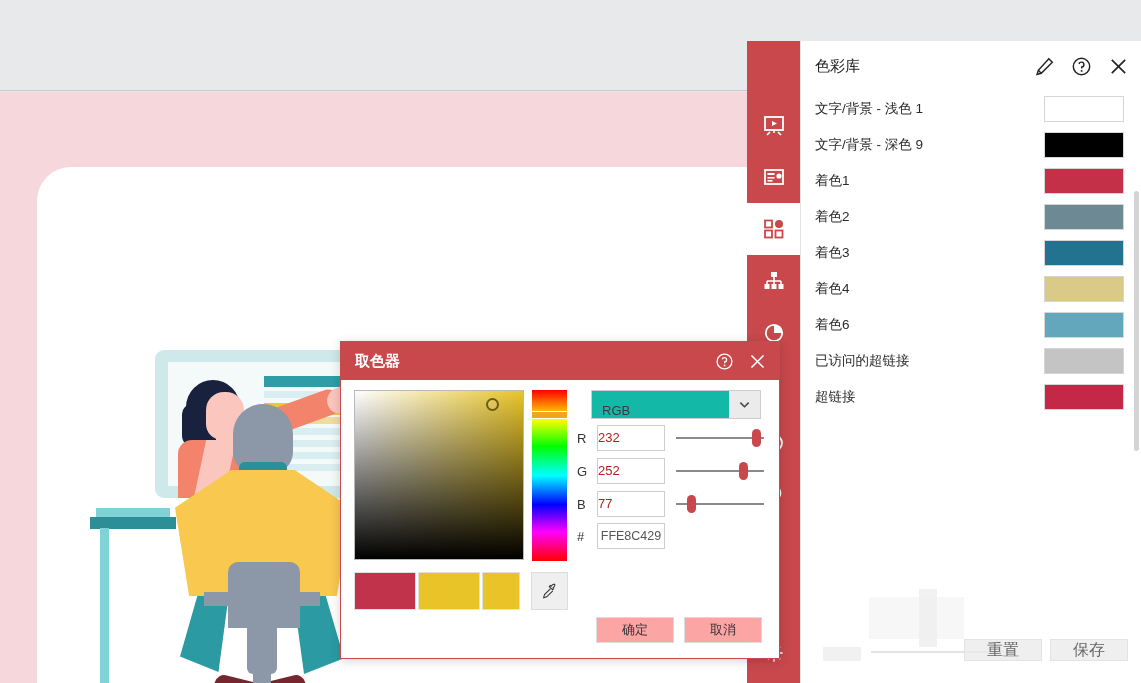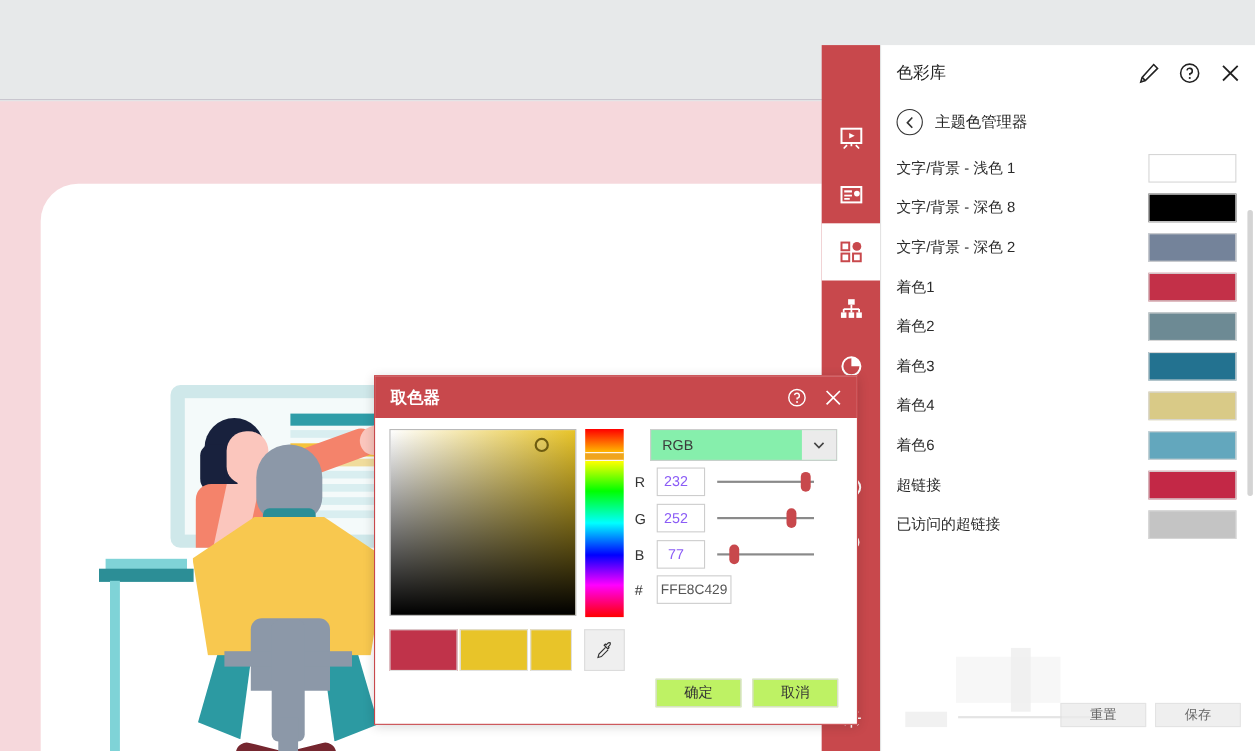"主题色管理器" div.panel-subhdr { html: <div> <span> <svg> <path></path> </svg> </span> <span>主题色管理器</span> </div> -> none }
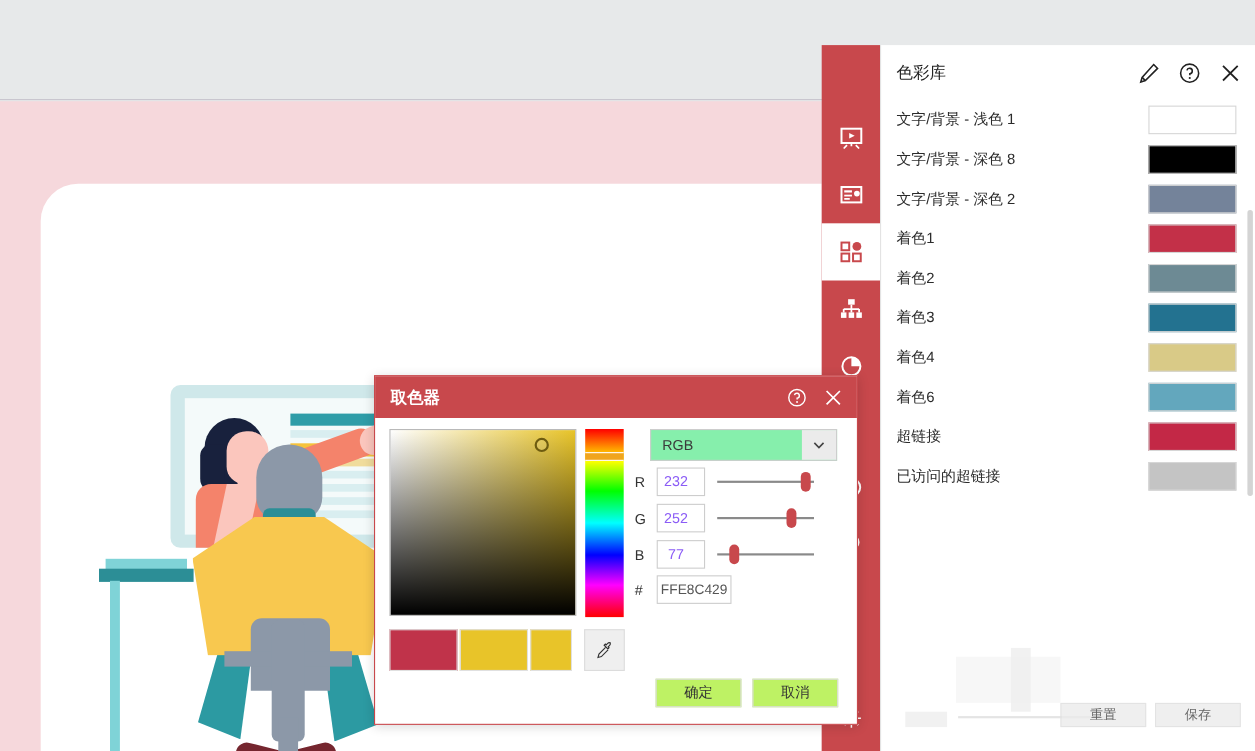"文字/背景 - 深色 8" span.theme-name { text: 8 -> 9 }
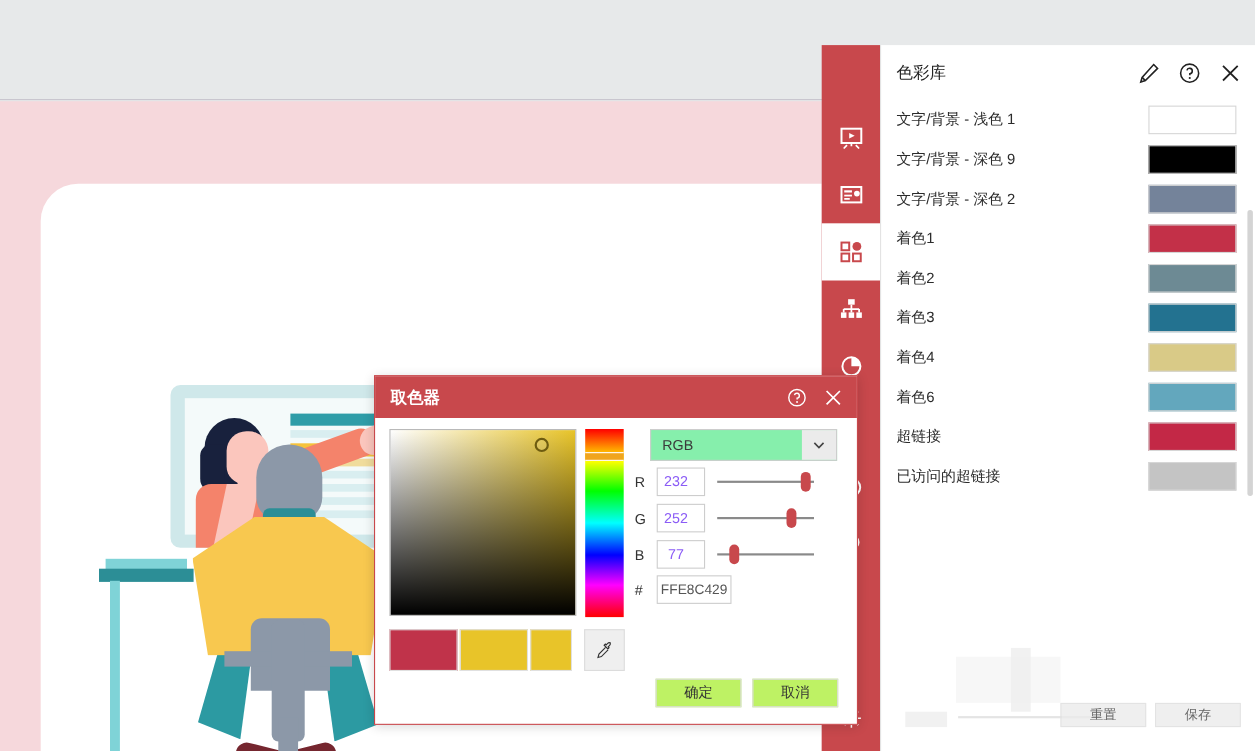"文字/背景 - 深色 2" div.theme-row { html: <div> <span>文字/背景 - 深色 2</span> <span></span> </div> -> none }
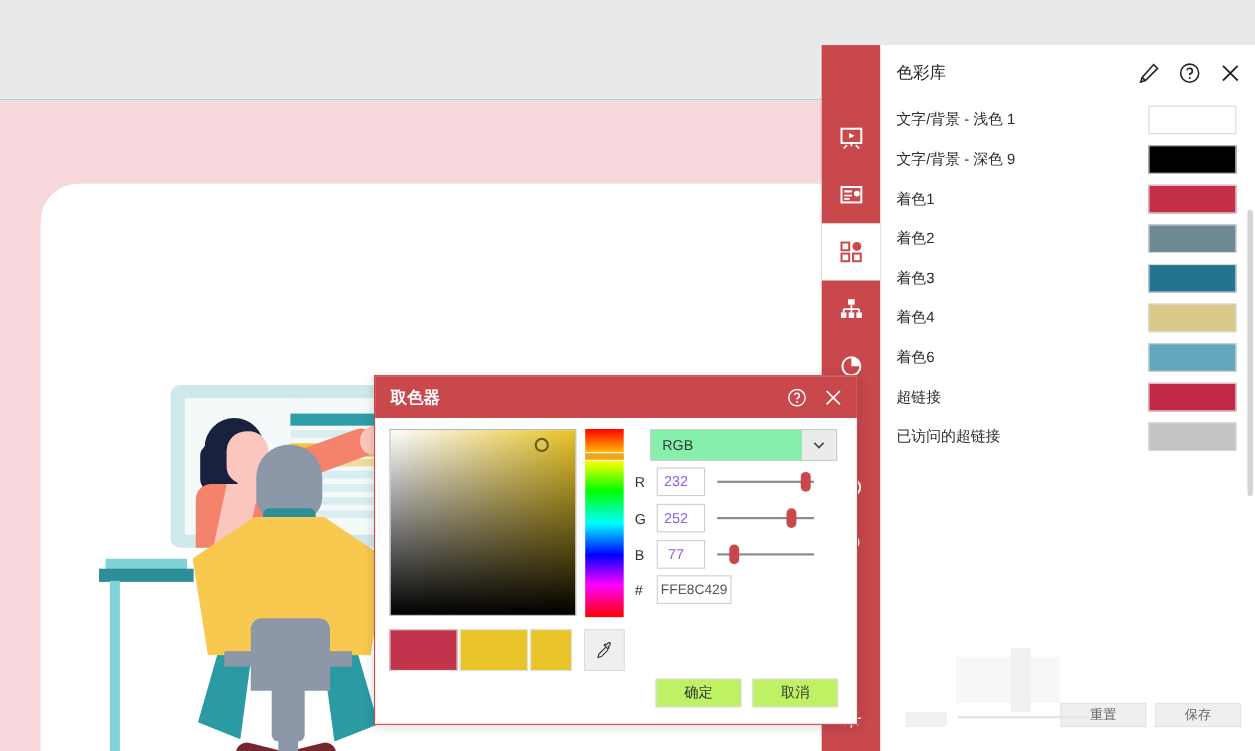"超链接" div.theme-row { order: before "已访问的超链接" -> after "已访问的超链接" }
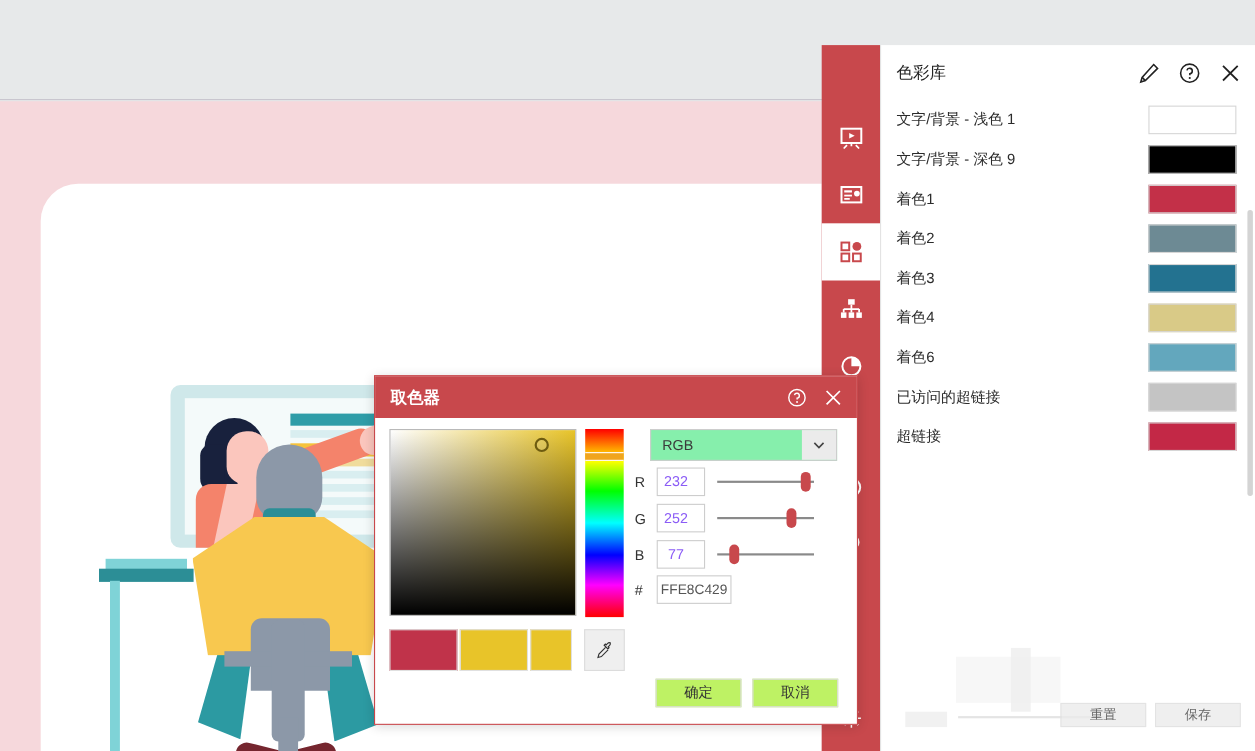"RGB" .fmt-select { align-items: center -> flex-end; background: #86efac -> #14b8a6 }
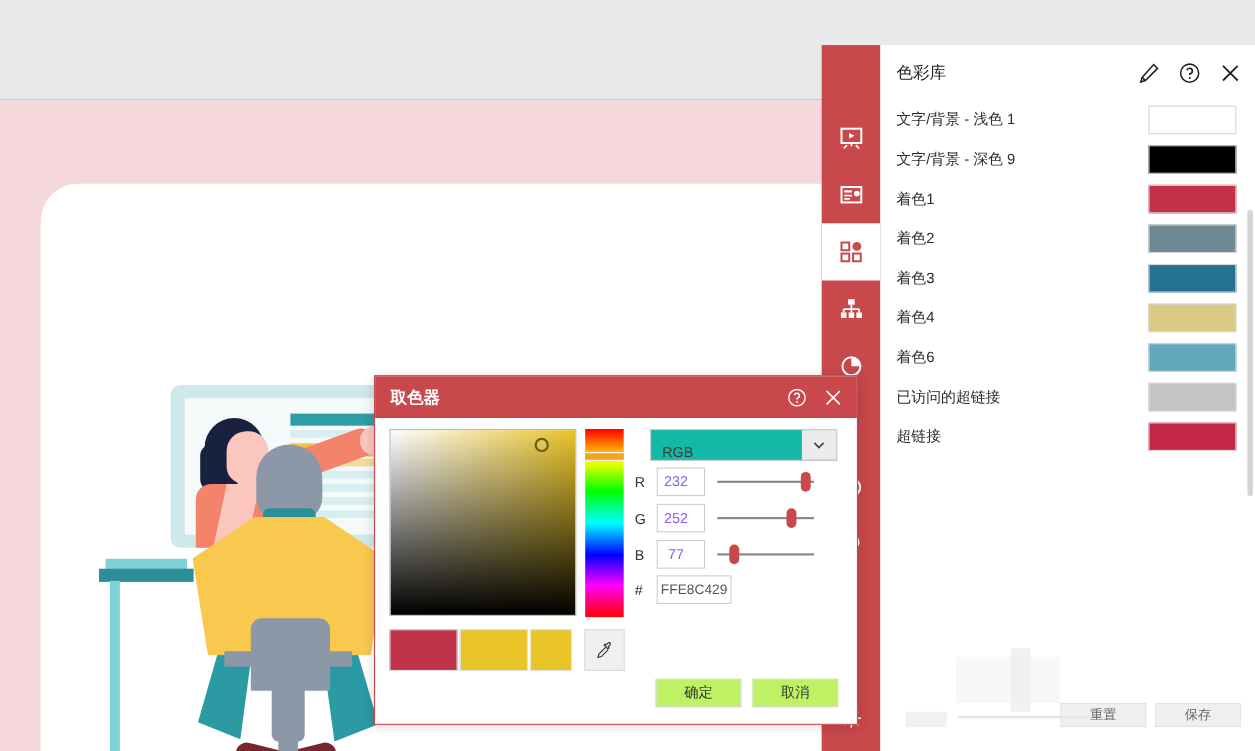"232" .ch-input { color: #8b5cf6 -> #b91c1c; text-align: center -> left; width: 44px -> 68px }
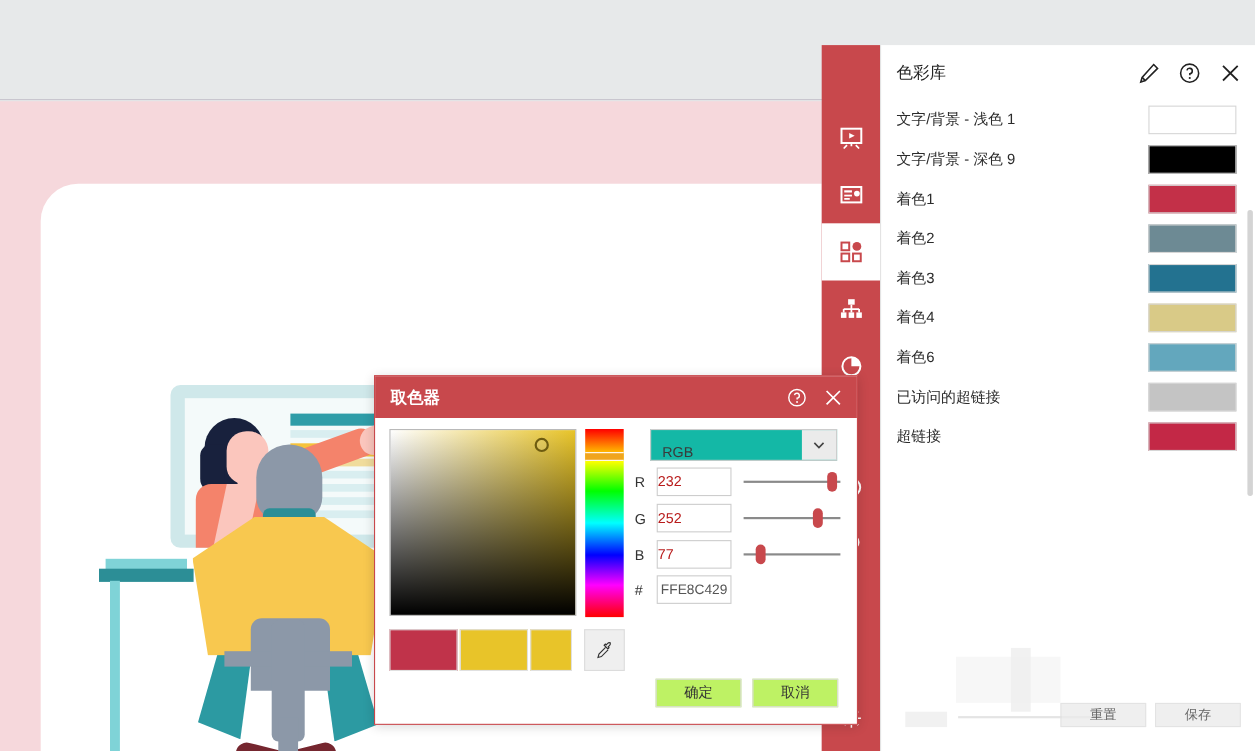"确定" .dlg-btn { background: #bef264 -> #fca5a5 }
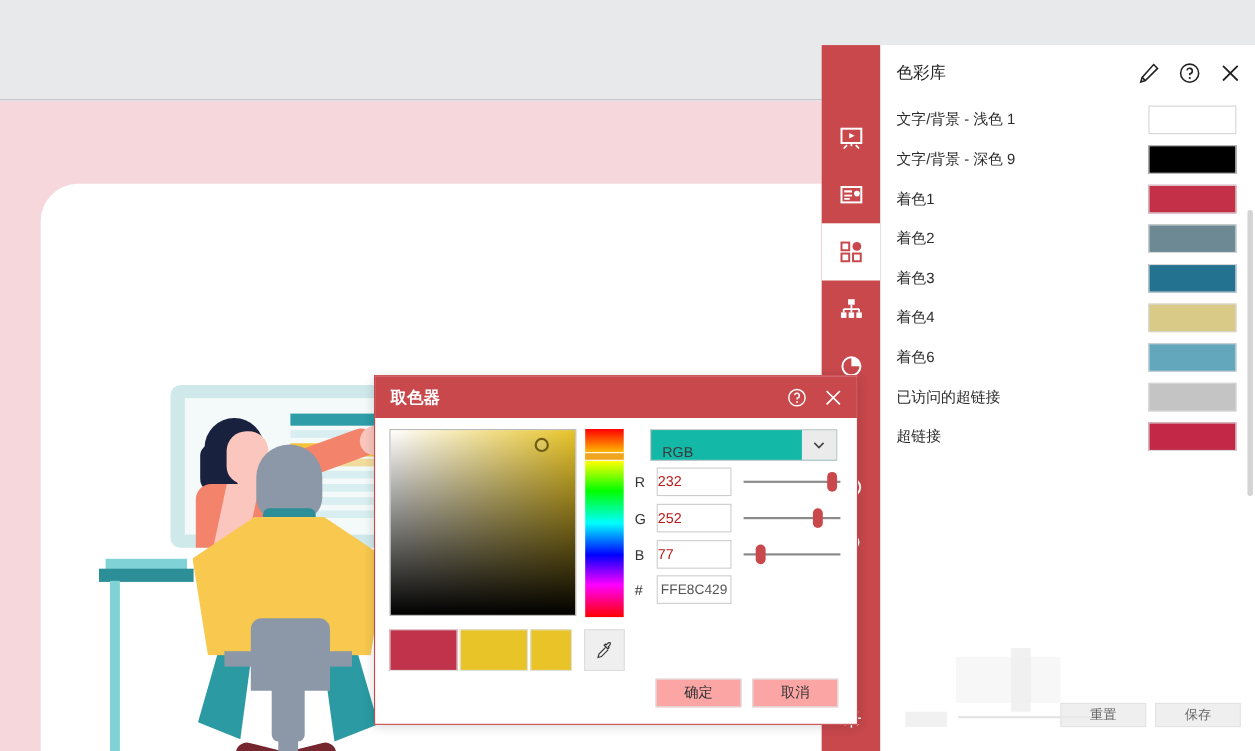"重置" .footer-btn { font-size: 12px -> 16px }
